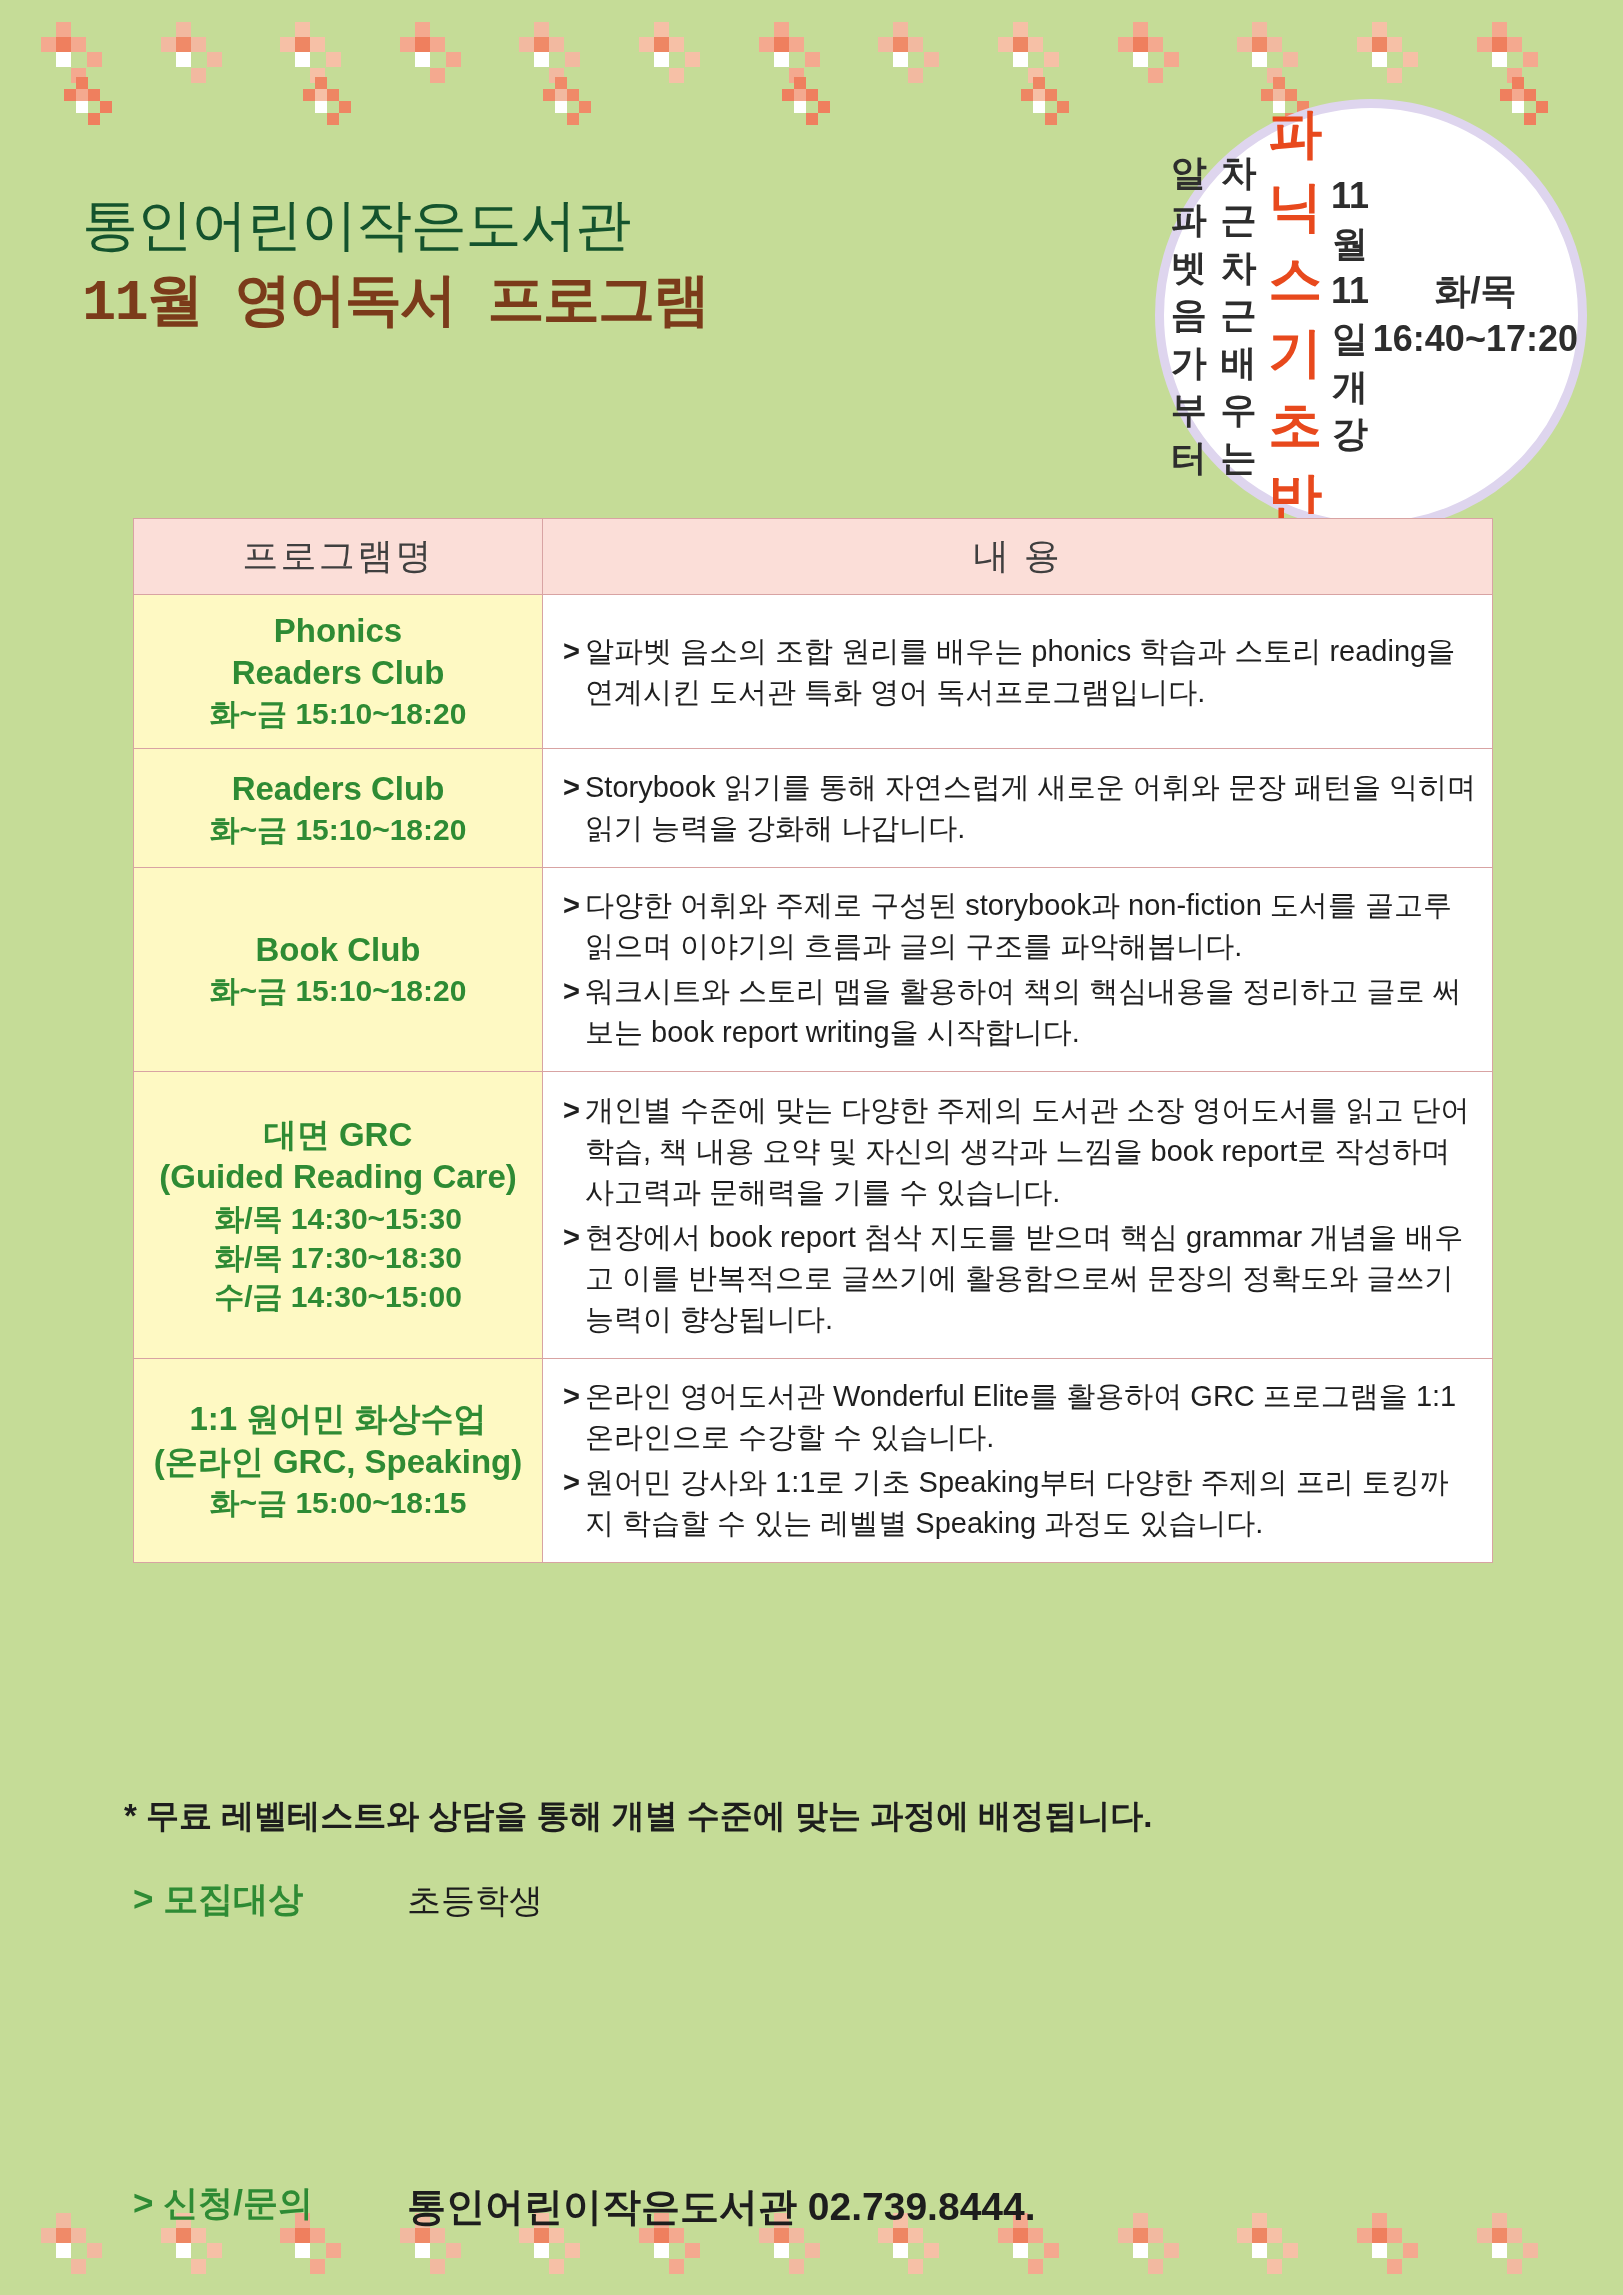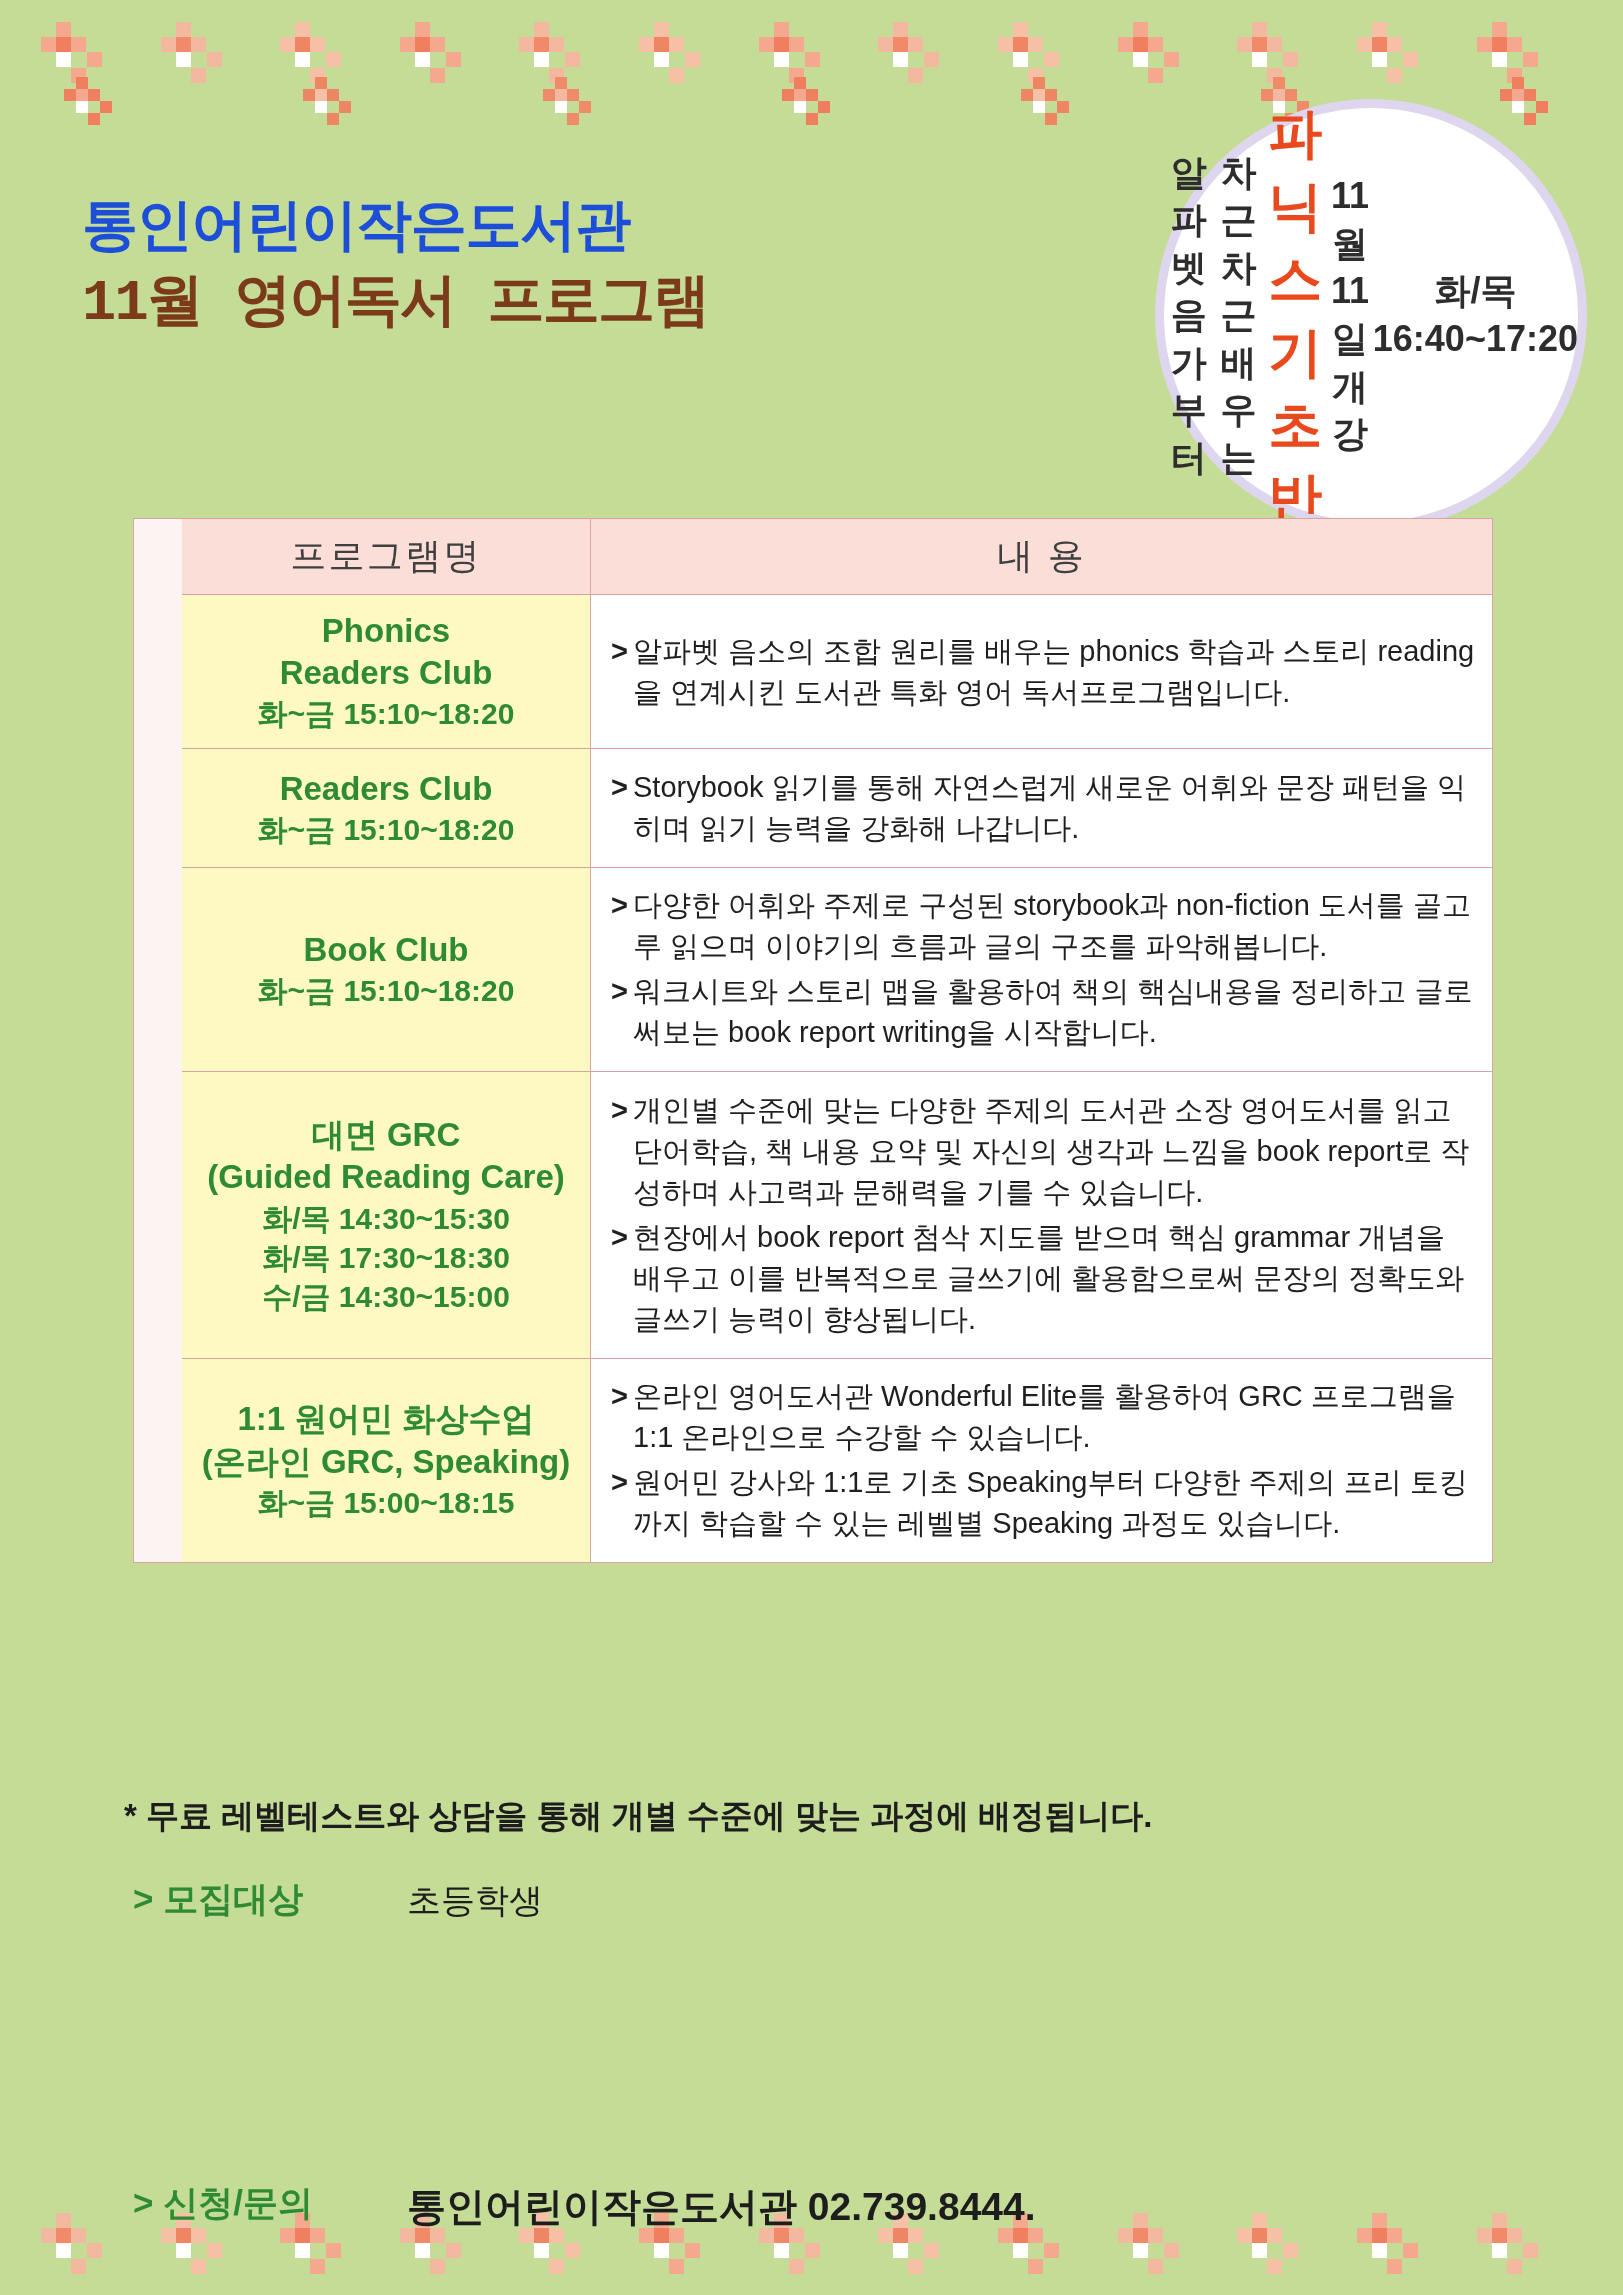"통인어린이작은도서관" .headline .l1 { color: #1d4ed8 -> #14532d; font-weight: bold -> normal }
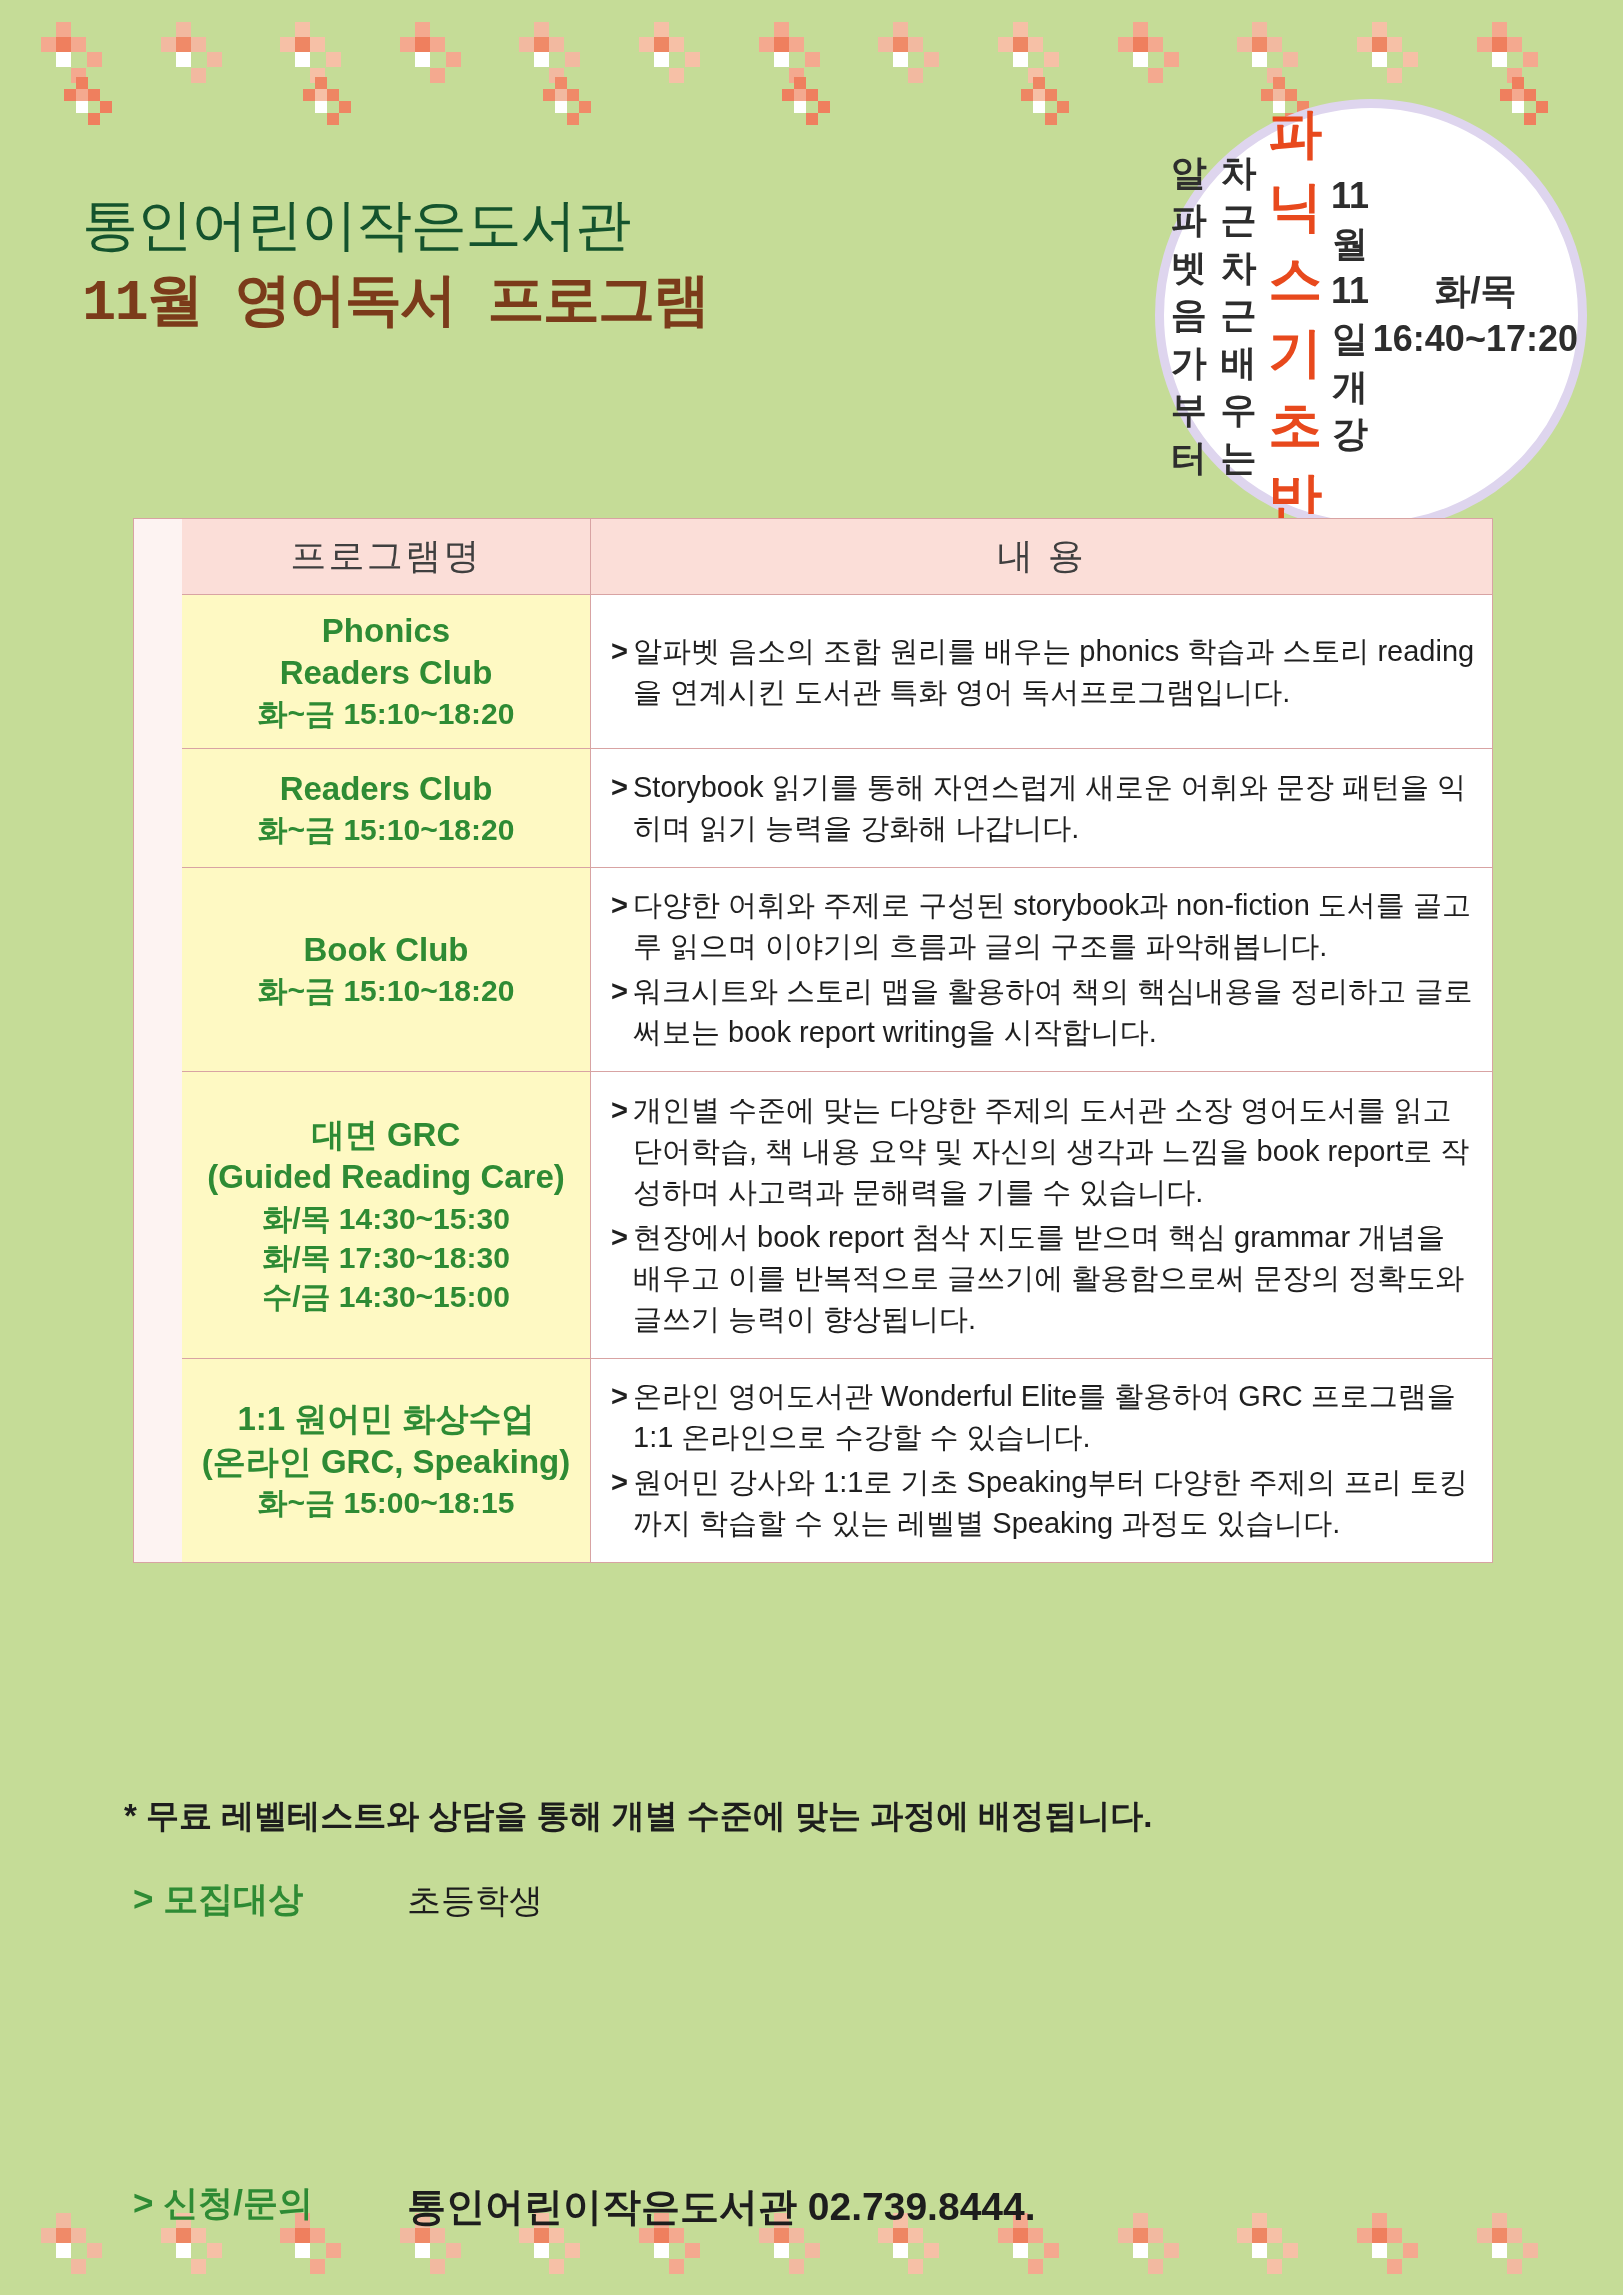"프로그램명" .table { padding-left: 48px -> none }
